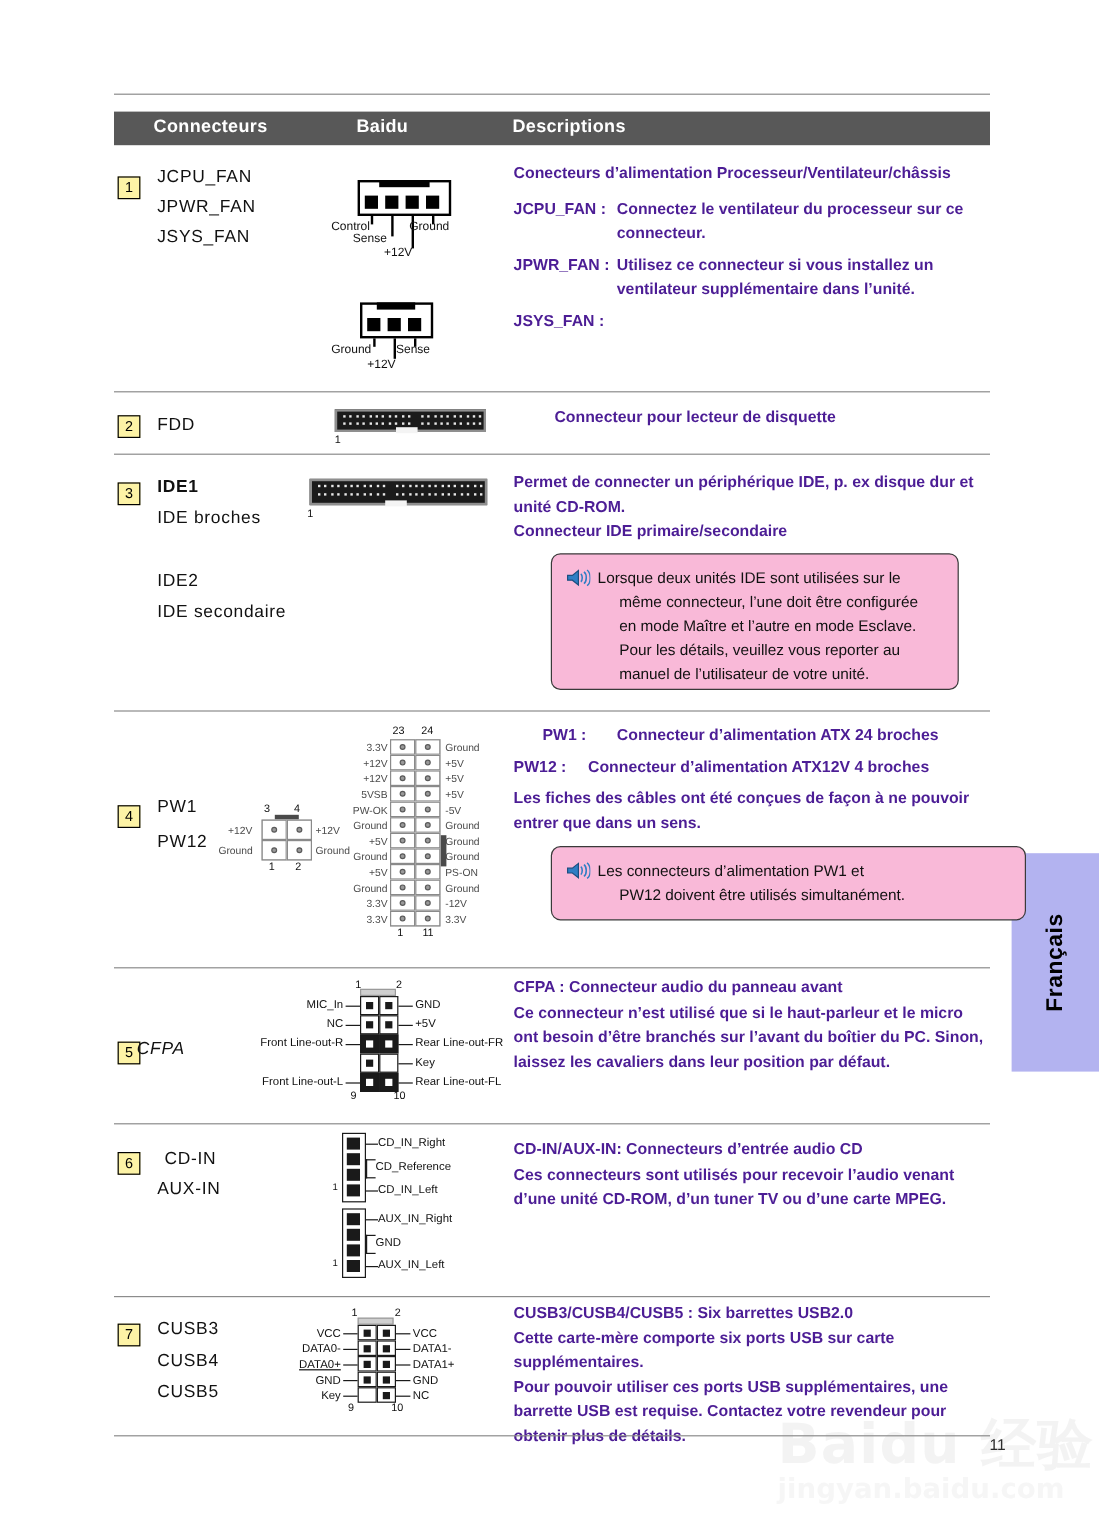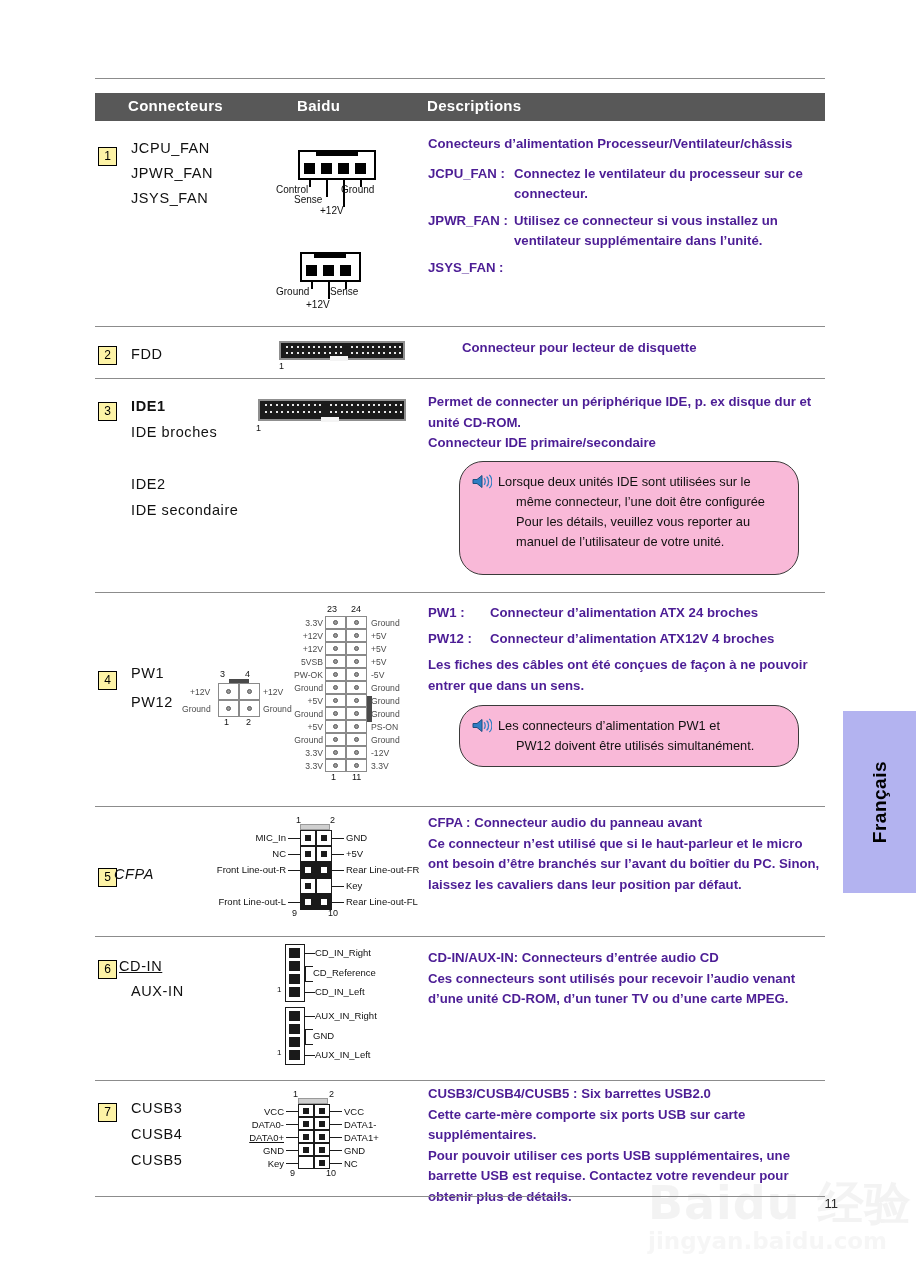"Lorsque deux unités IDE sont" .note { border-radius: 24px -> 8px }
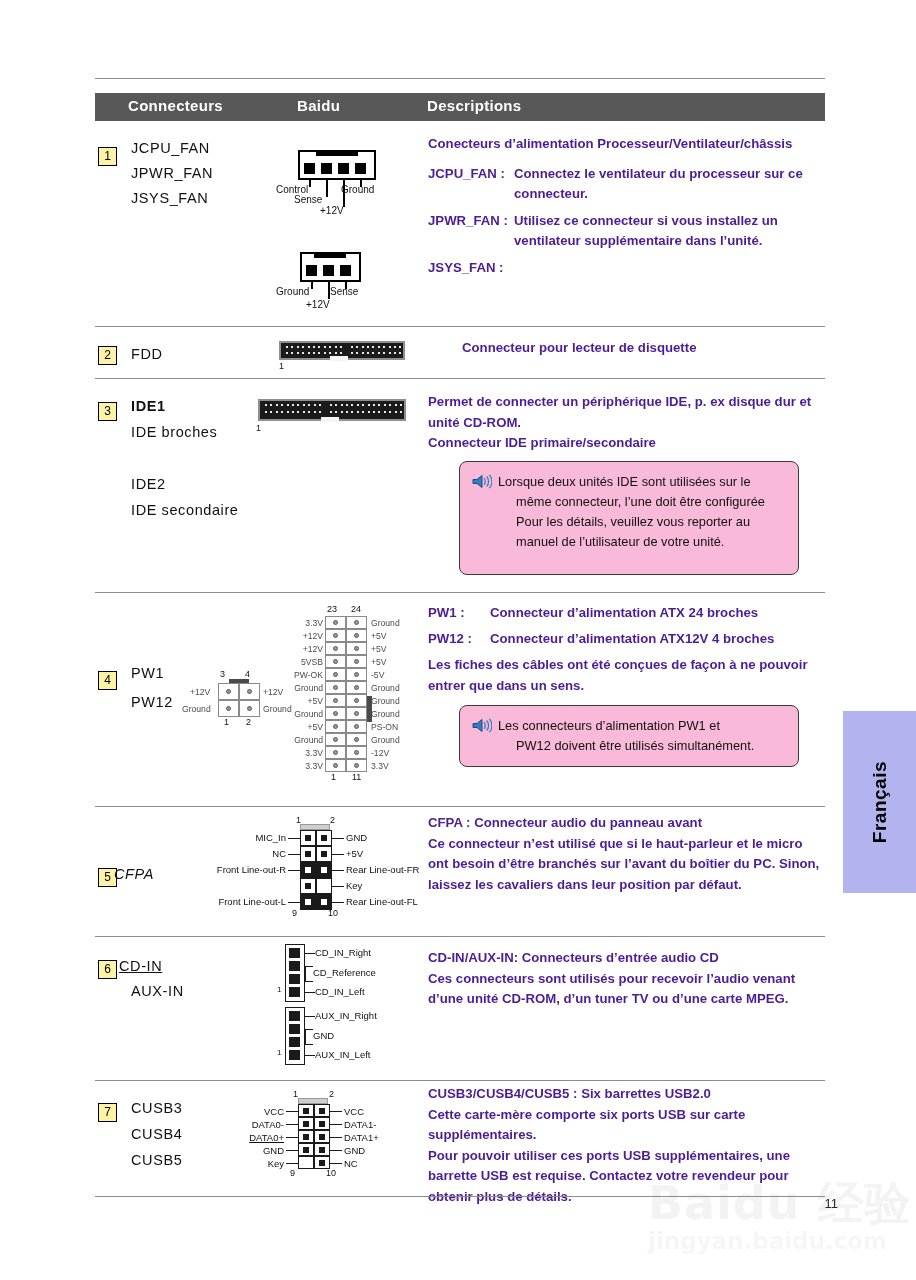"en mode Maître et l’autre" div.ind { html: none -> <div>en mode Maître et l’autre en mode Esclave.</div> }
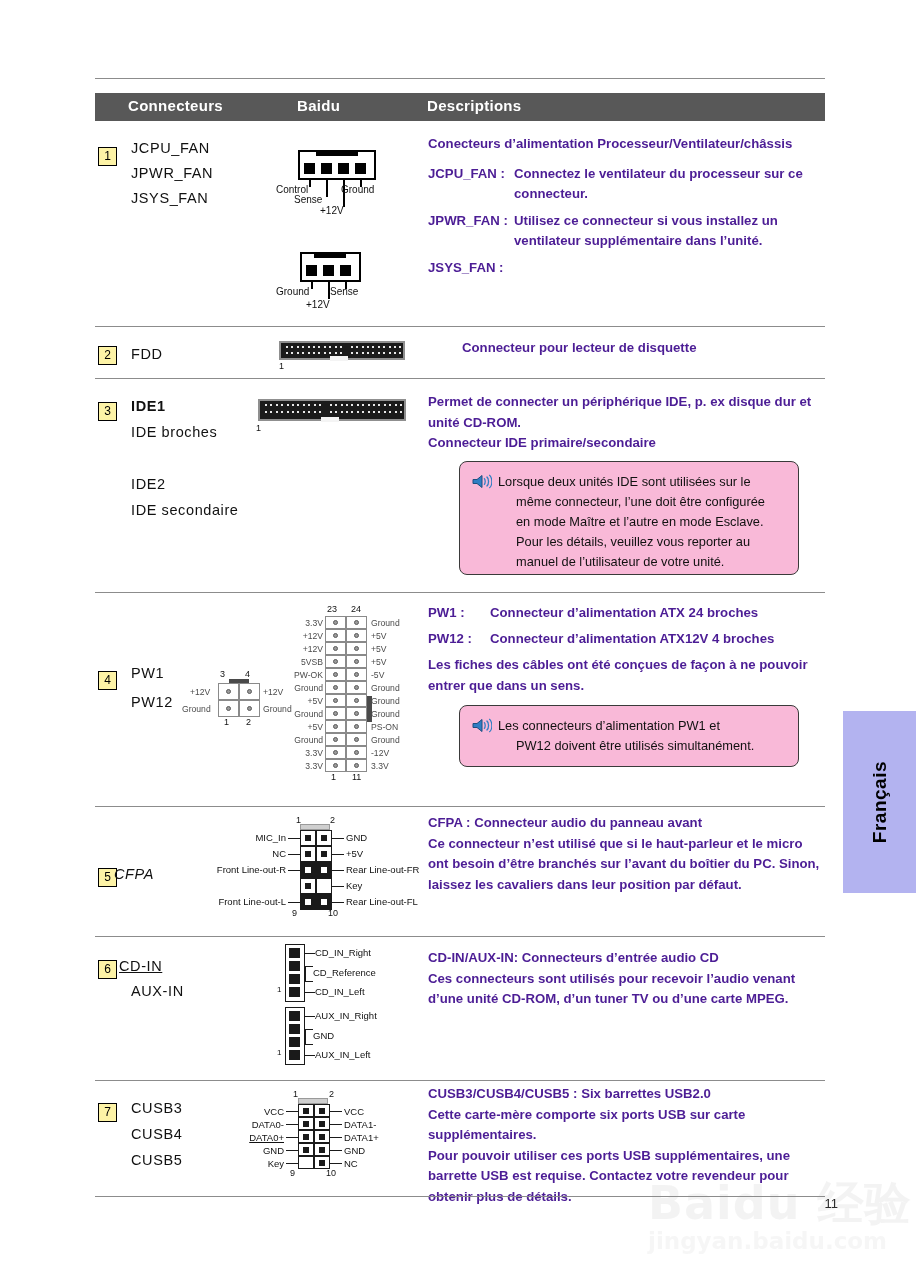"PW1 :" span.k { margin-left: none -> 24px }
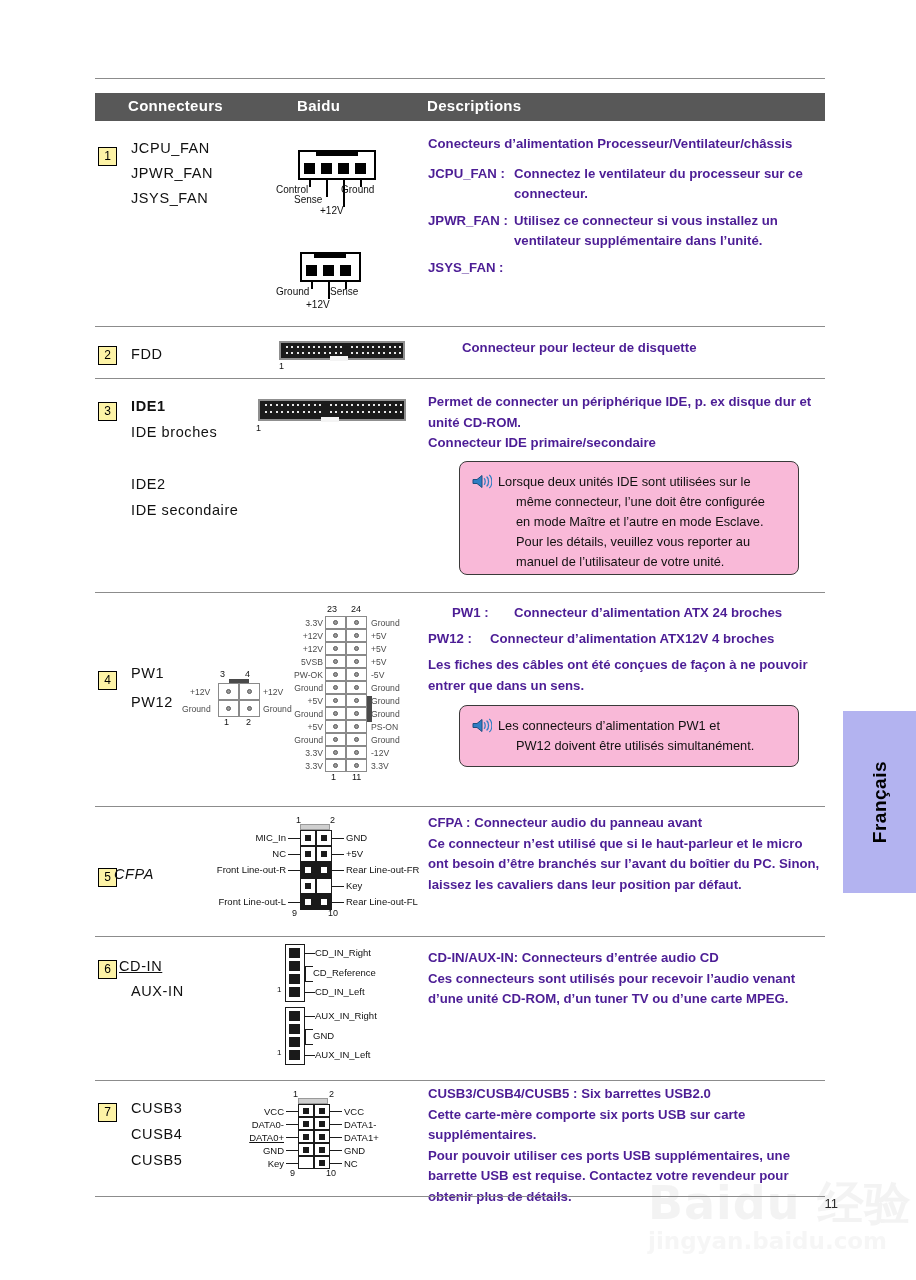"Les connecteurs d’alimentation PW1 et" div.note { width: 340px -> 396px }
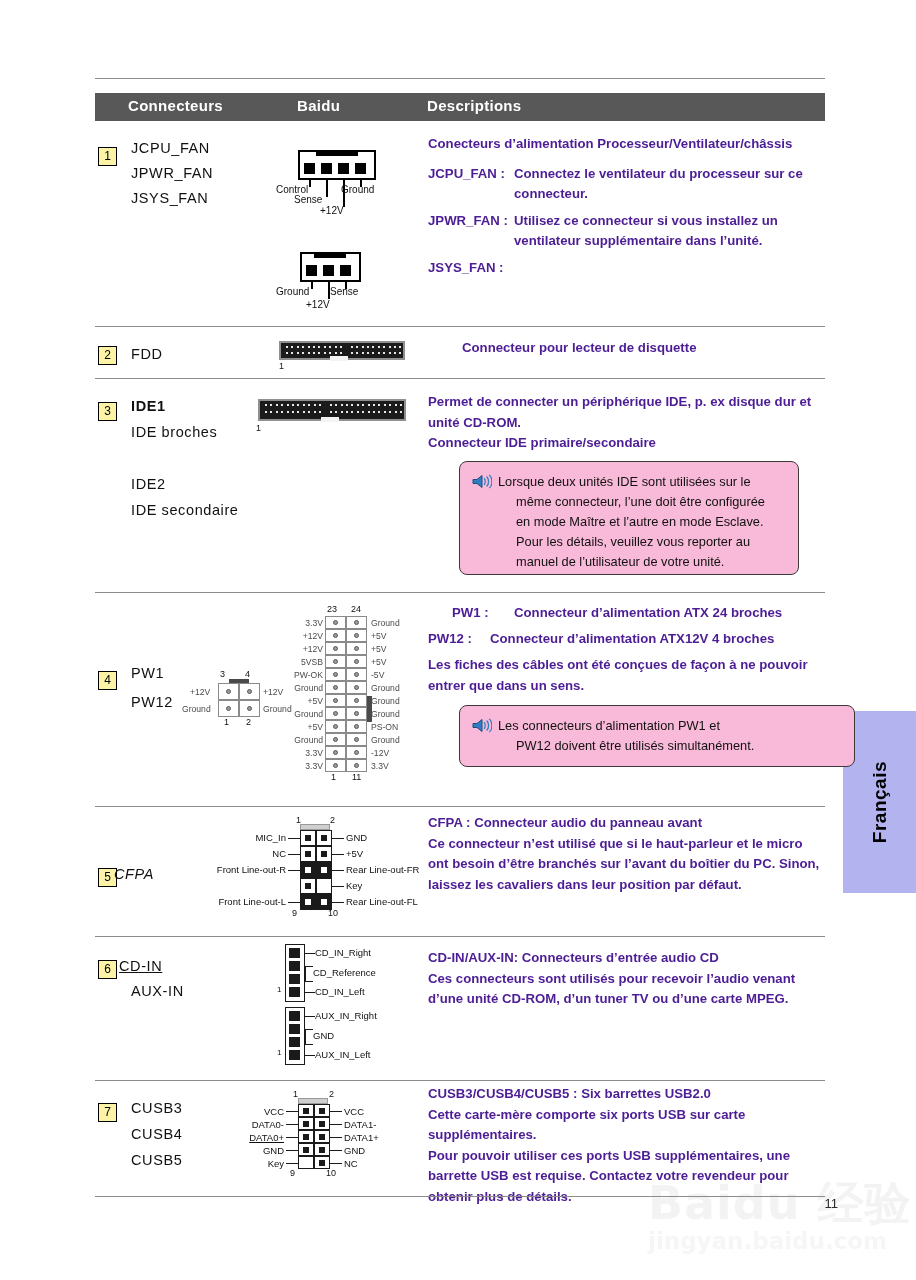"CD-IN" div.lbl { left: 119px -> 137px; text-decoration: underline -> none }
